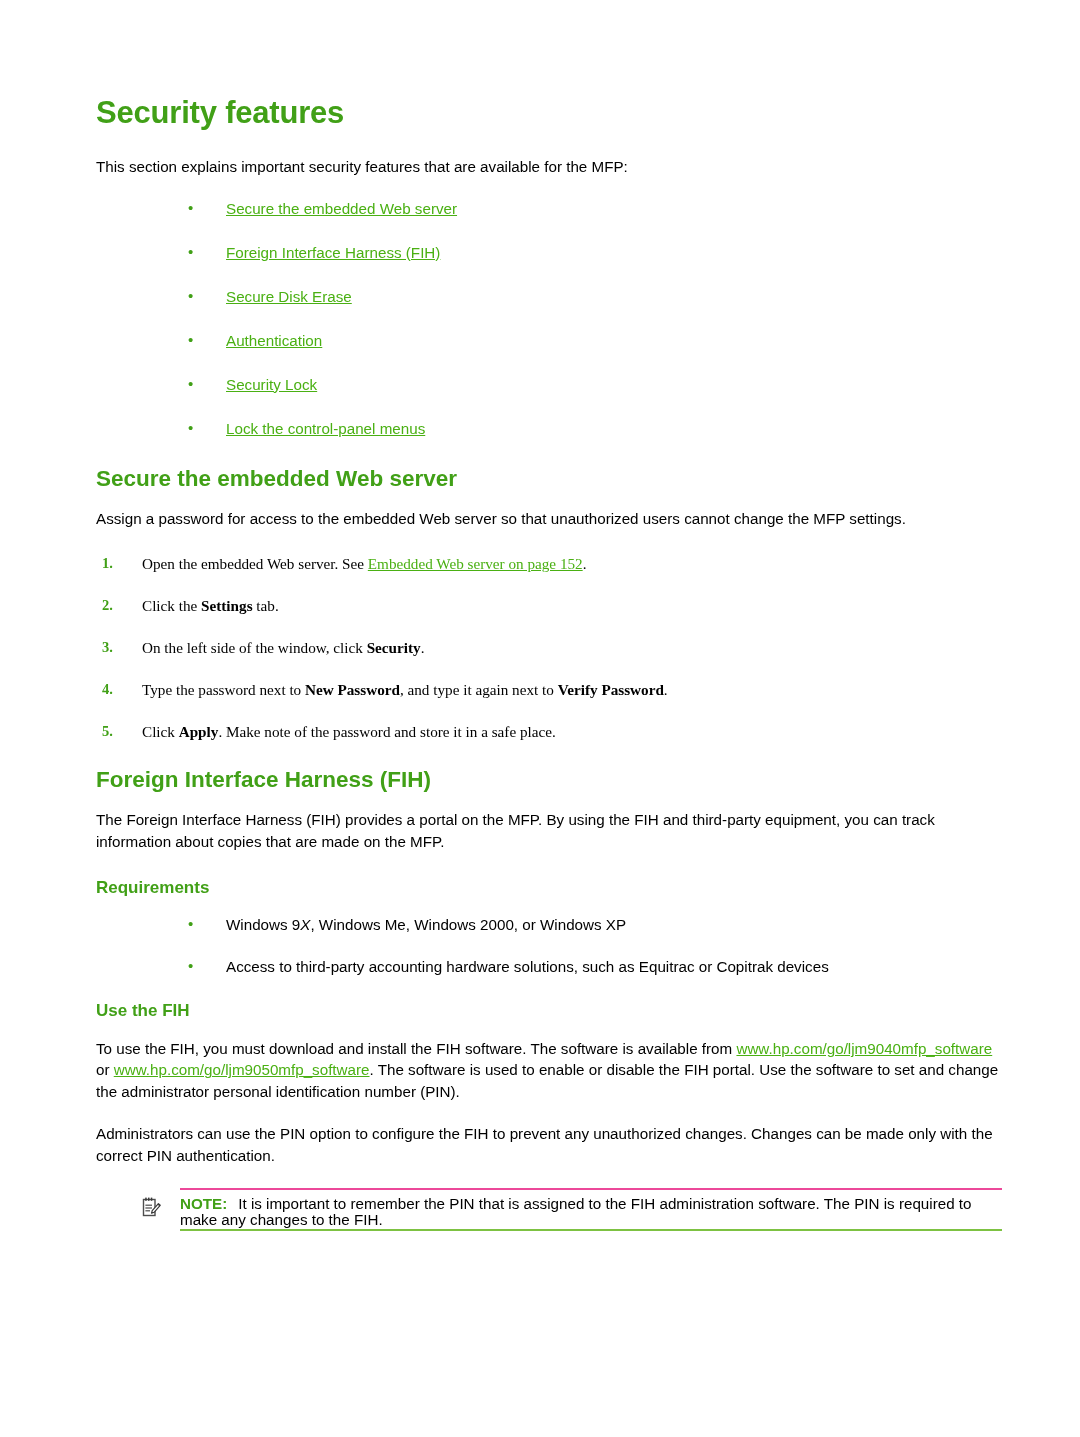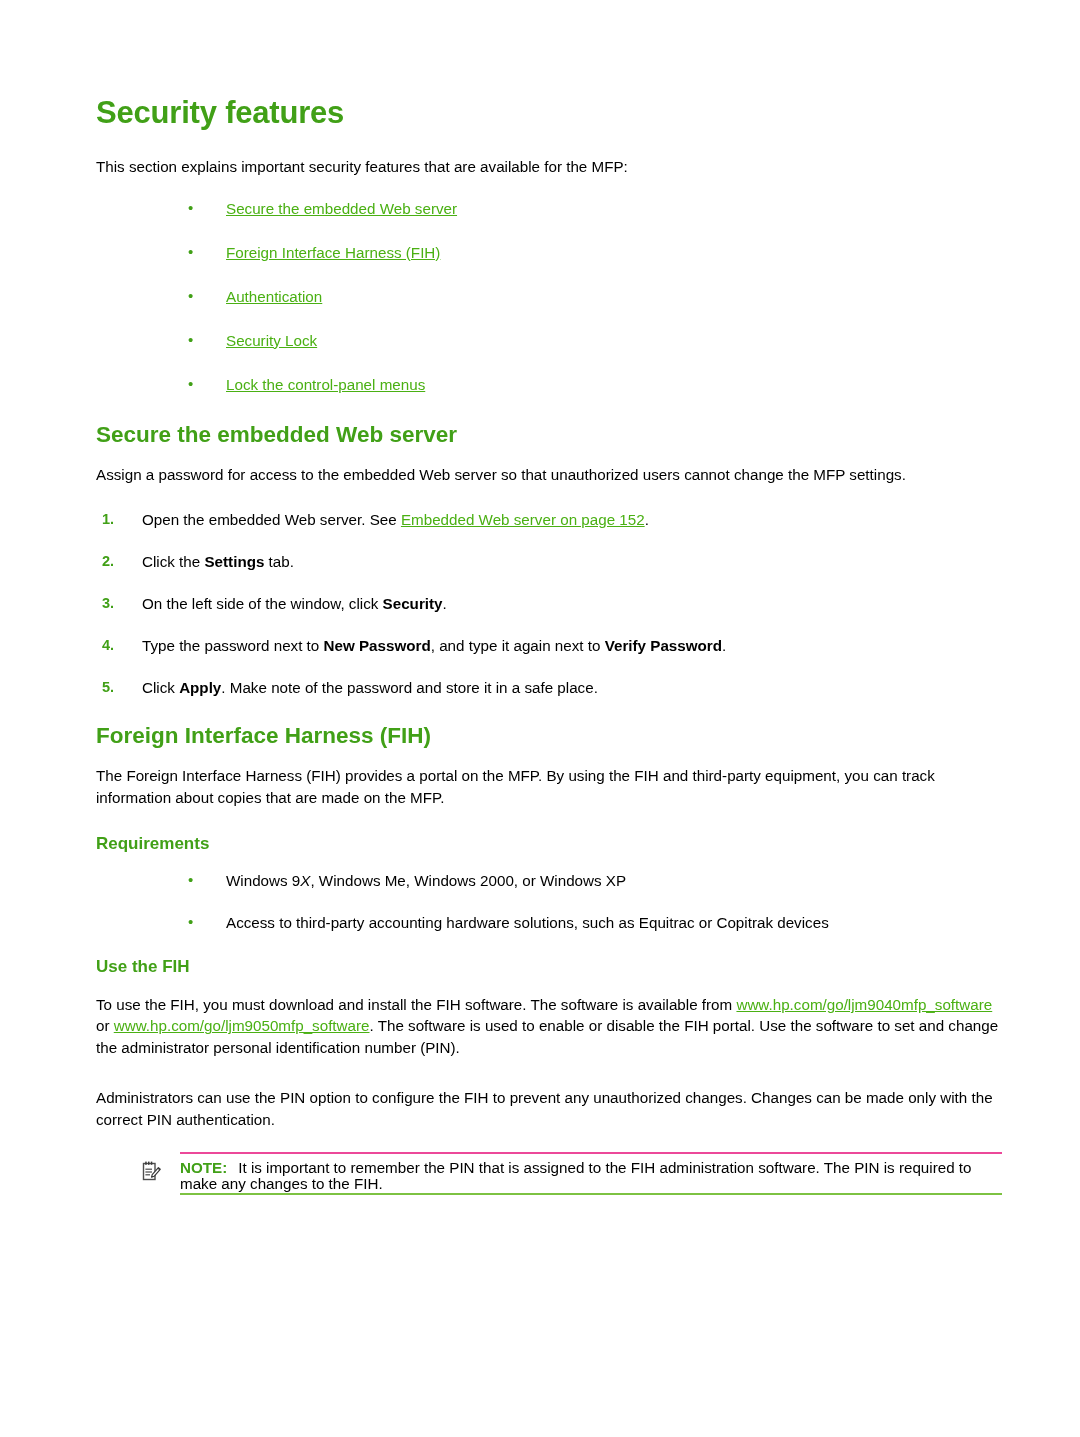"Secure Disk Erase" li { html: none -> <li> <span>Secure Disk Erase</span> </li> }
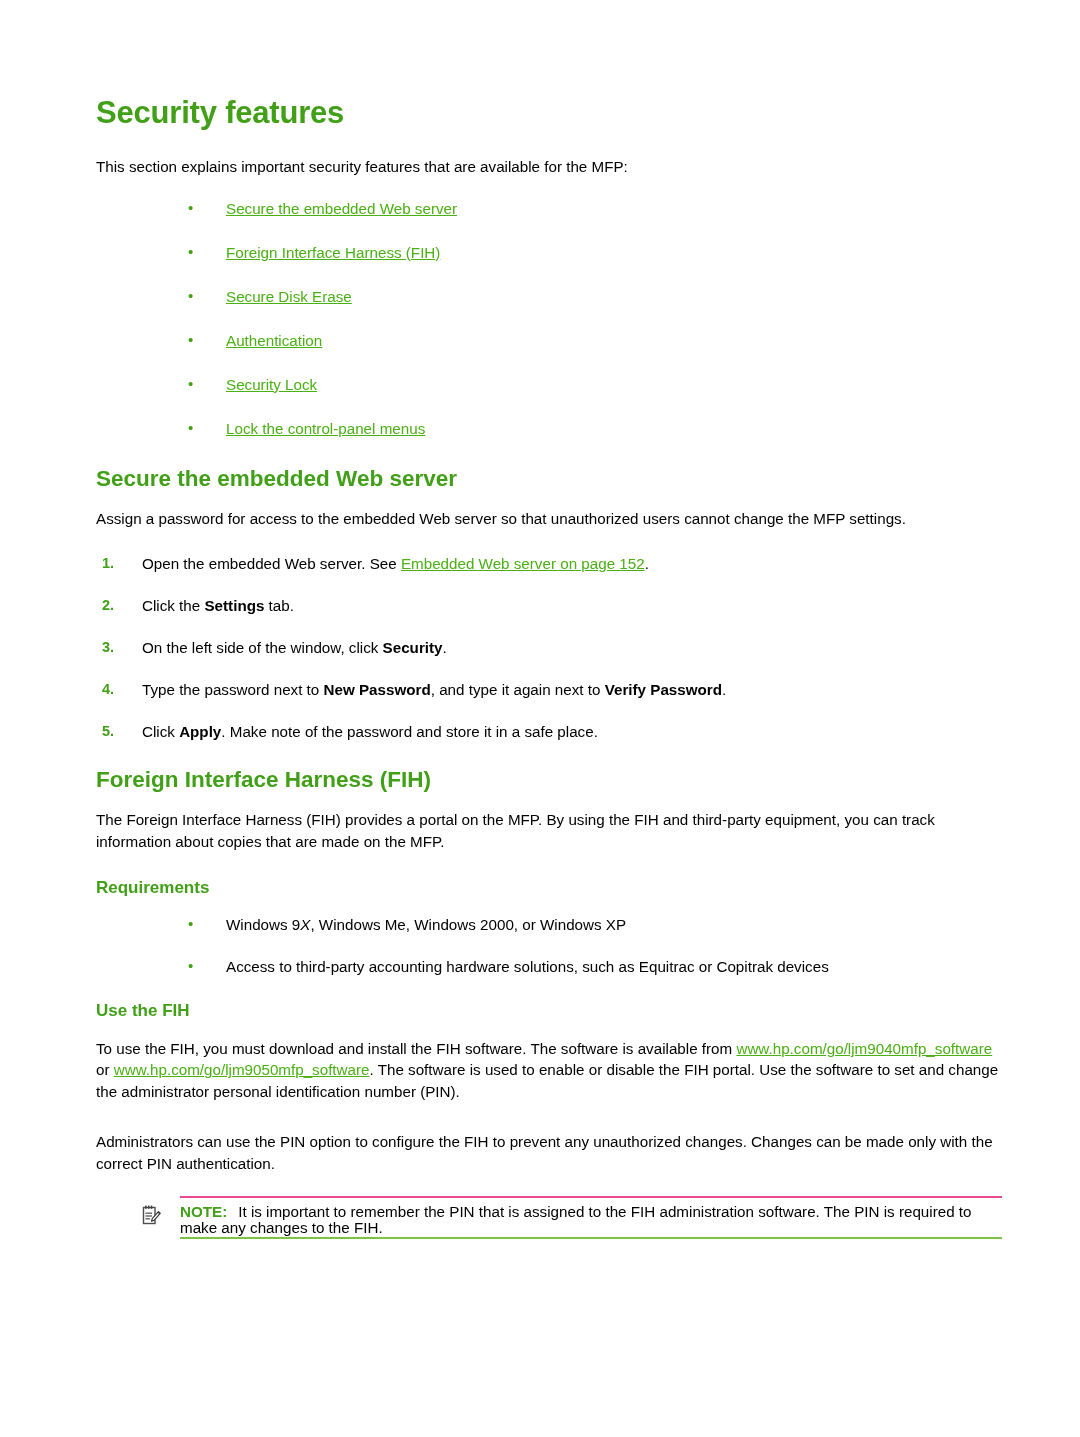"Open the embedded Web server." ol.steps { font-family: none -> Liberation Serif, serif }
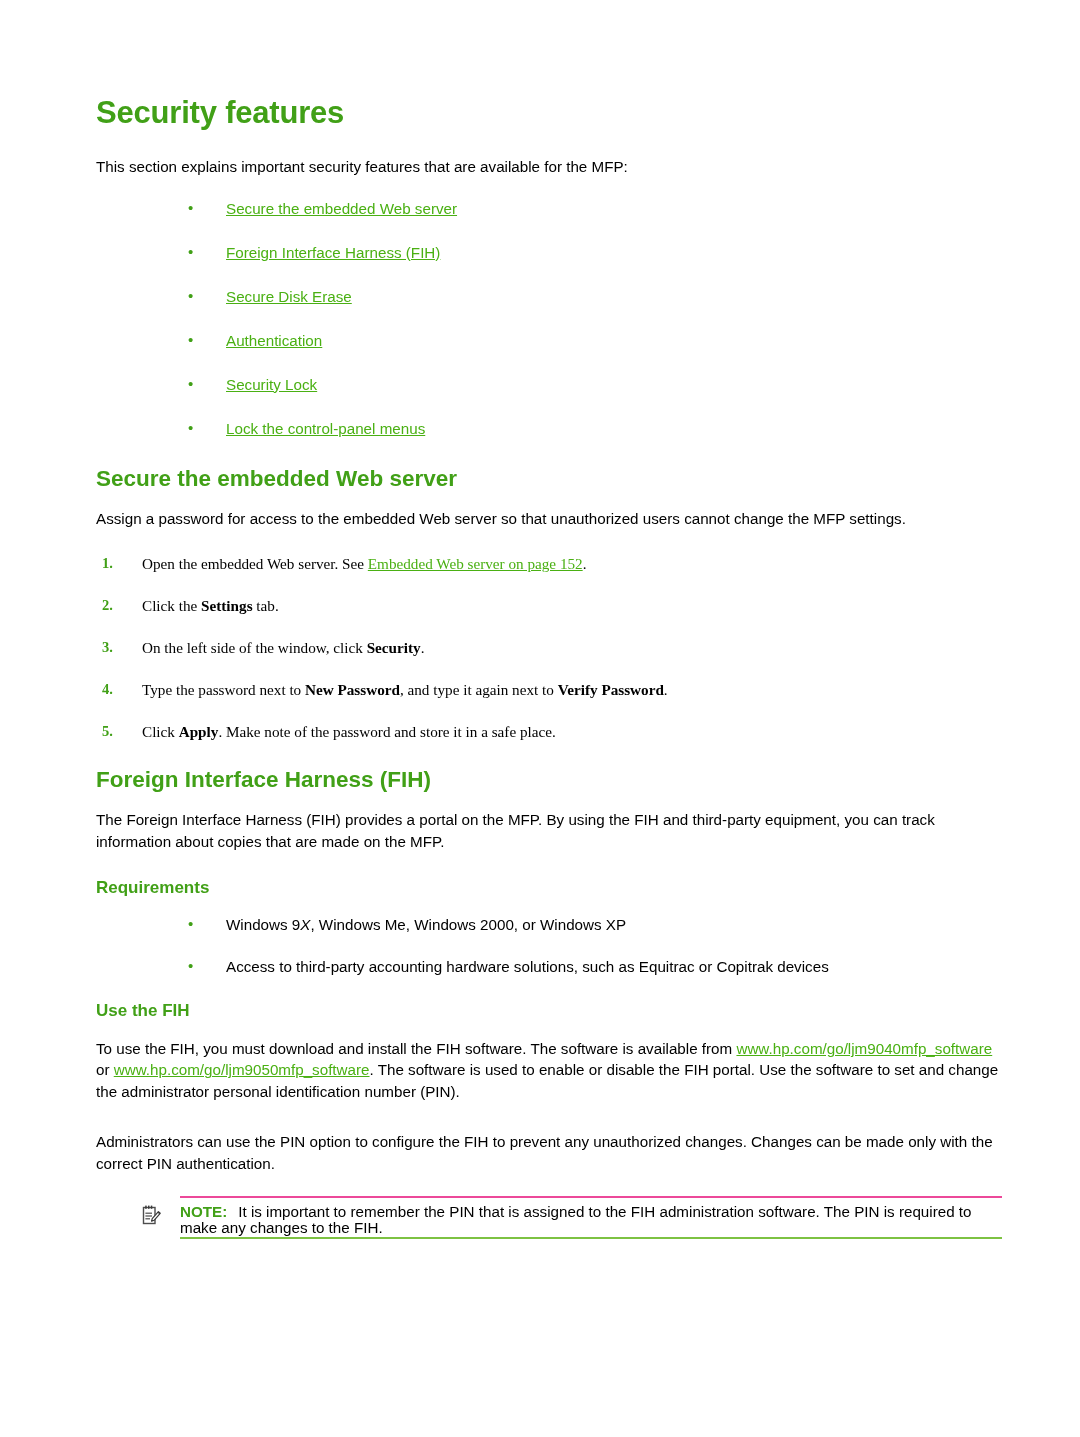"Administrators can use the PIN" p.para { margin-top: 29px -> 21px }
